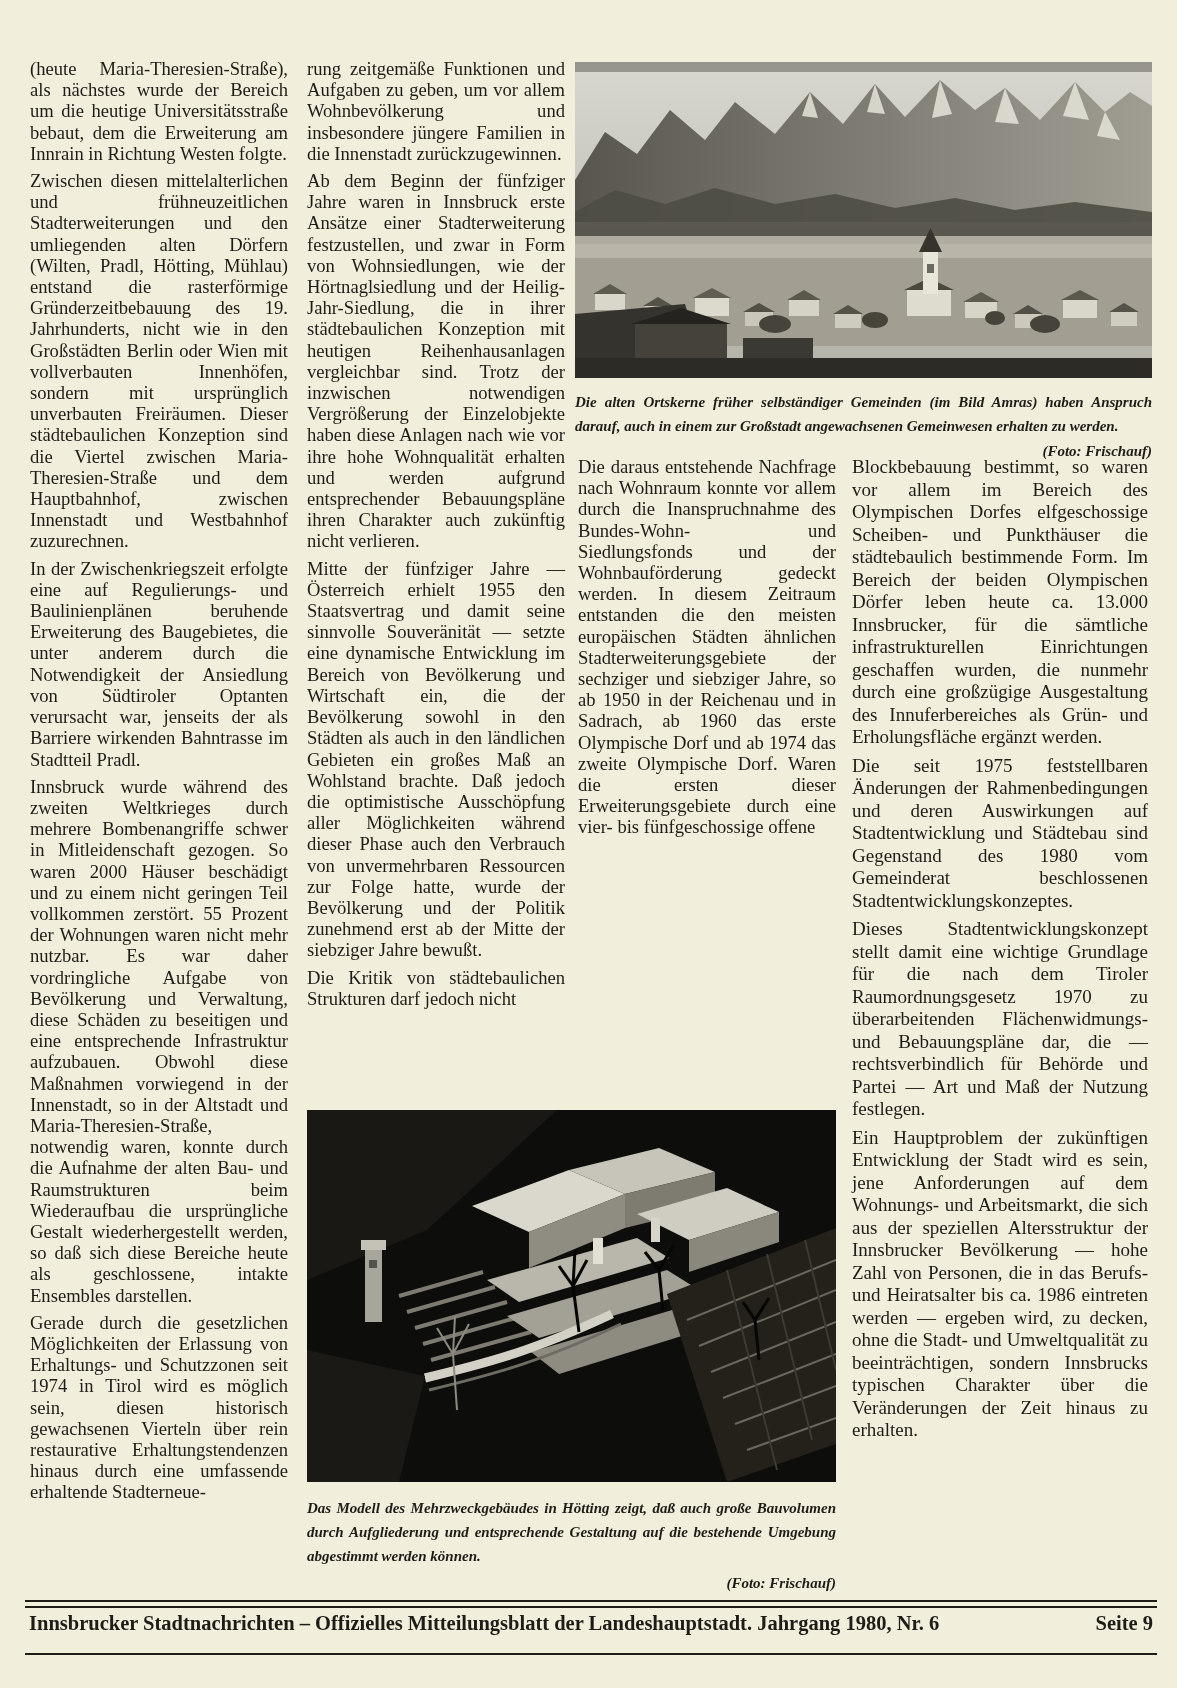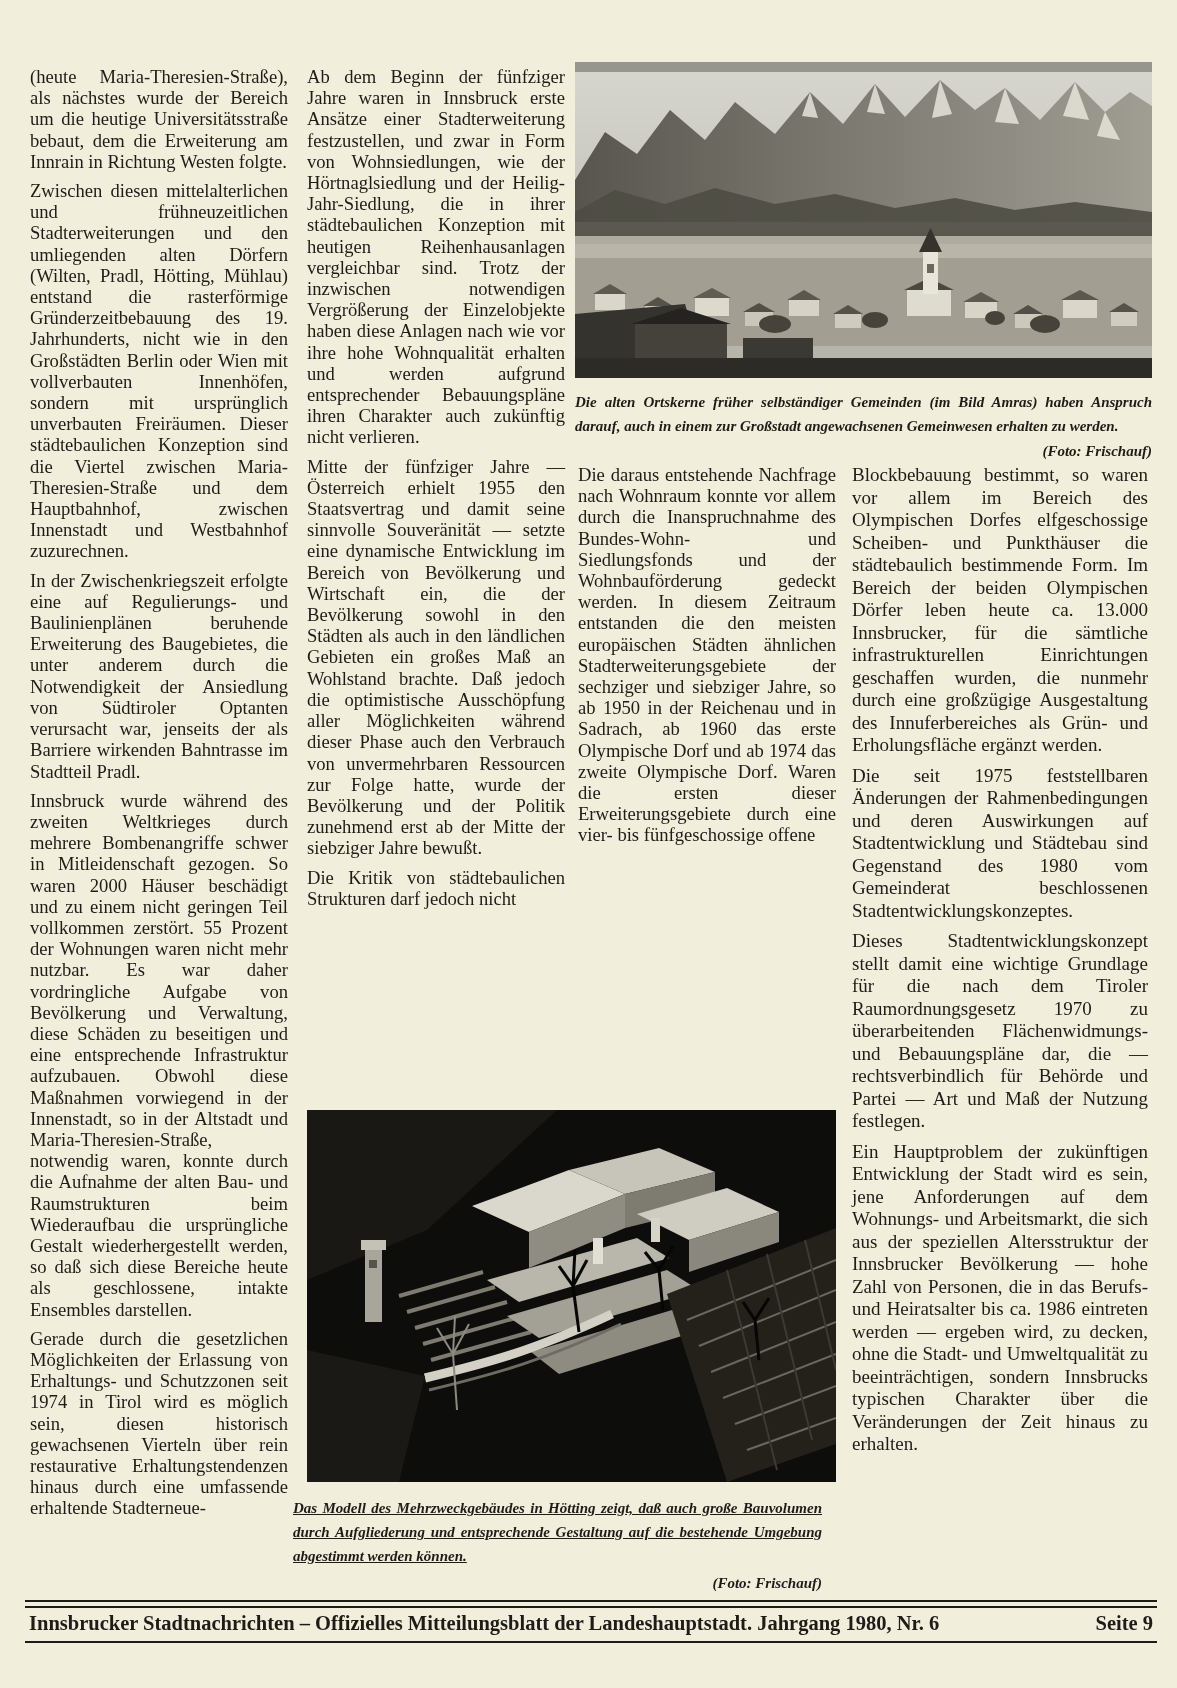"(heute Maria-Theresien-Straße), als" .col p { margin: 8px 0 6px 0 -> 0 0 6px 0 }
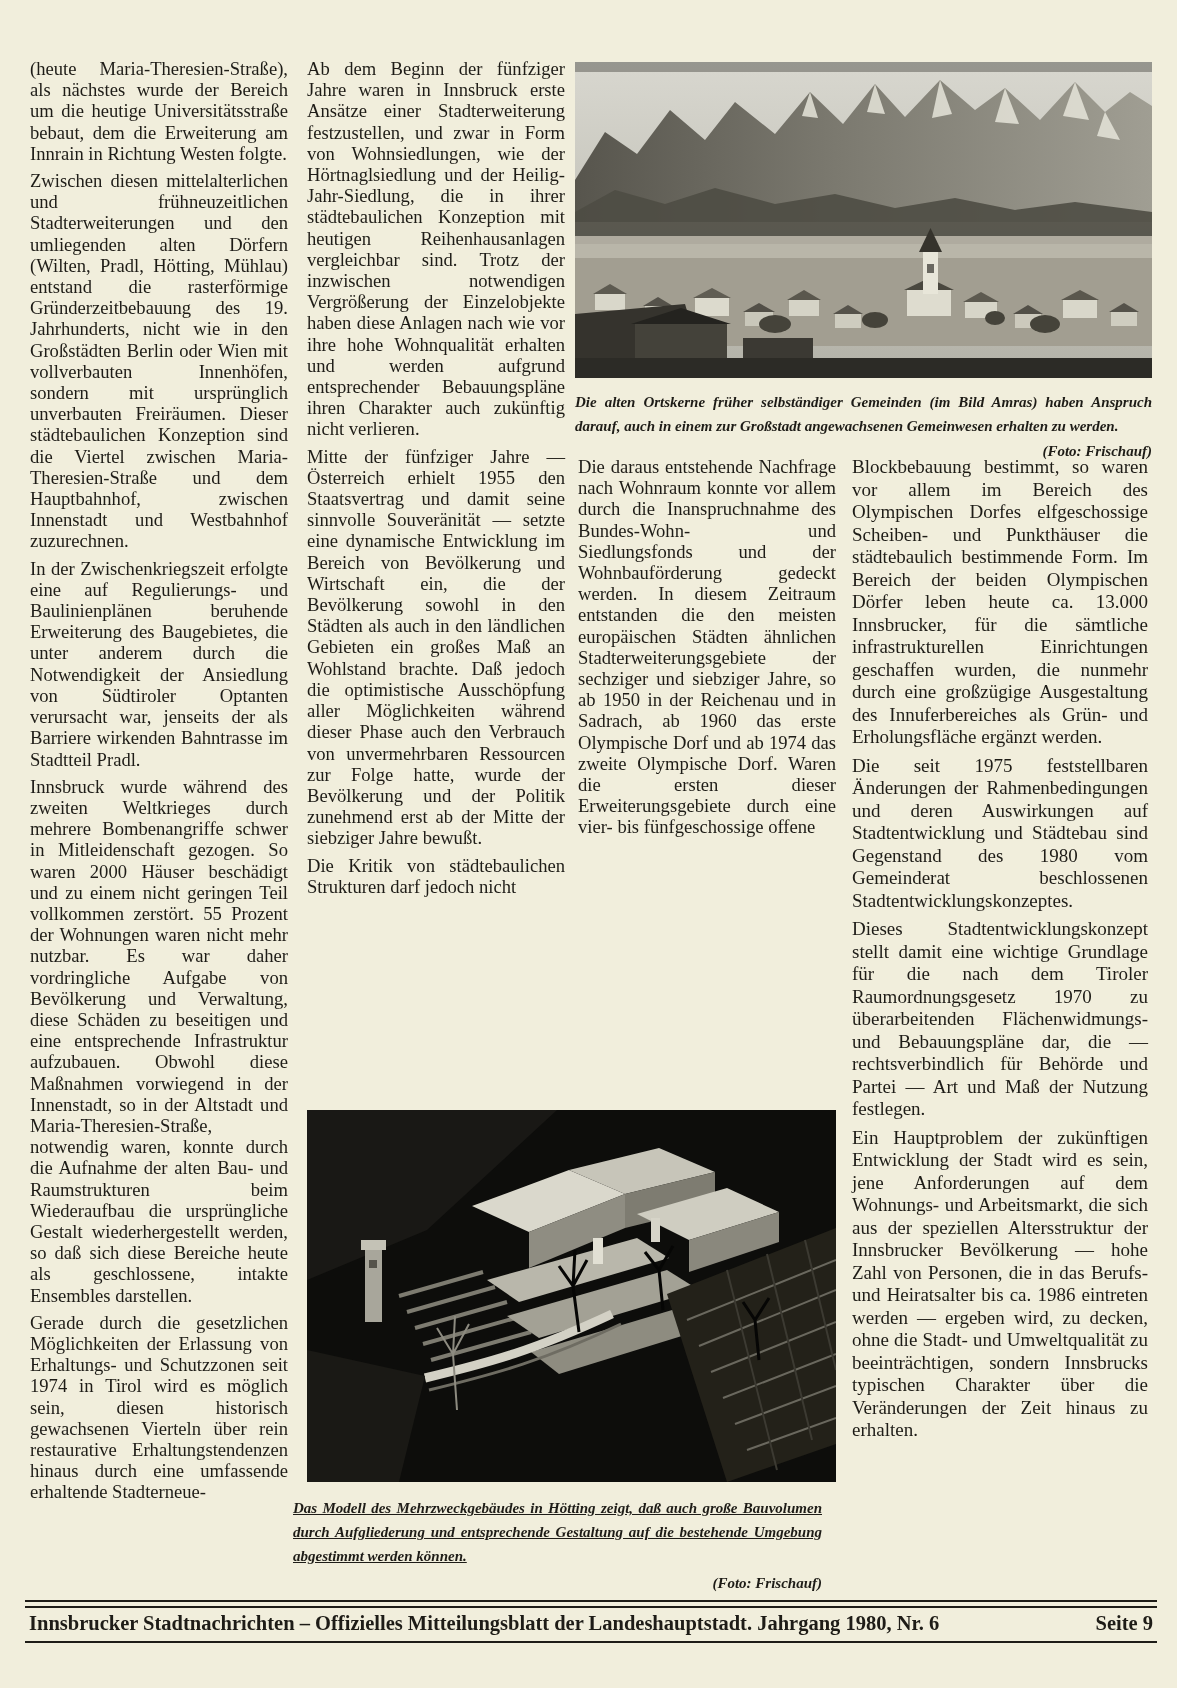"rung zeitgemäße Funktionen und Aufgaben" p { html: none -> <p>rung zeitgemäße Funktionen und Aufgaben zu geben, um vor allem Wohnbevölkerung und insbesondere jüngere Familien in die Innenstadt zurückzugewinnen.</p> }
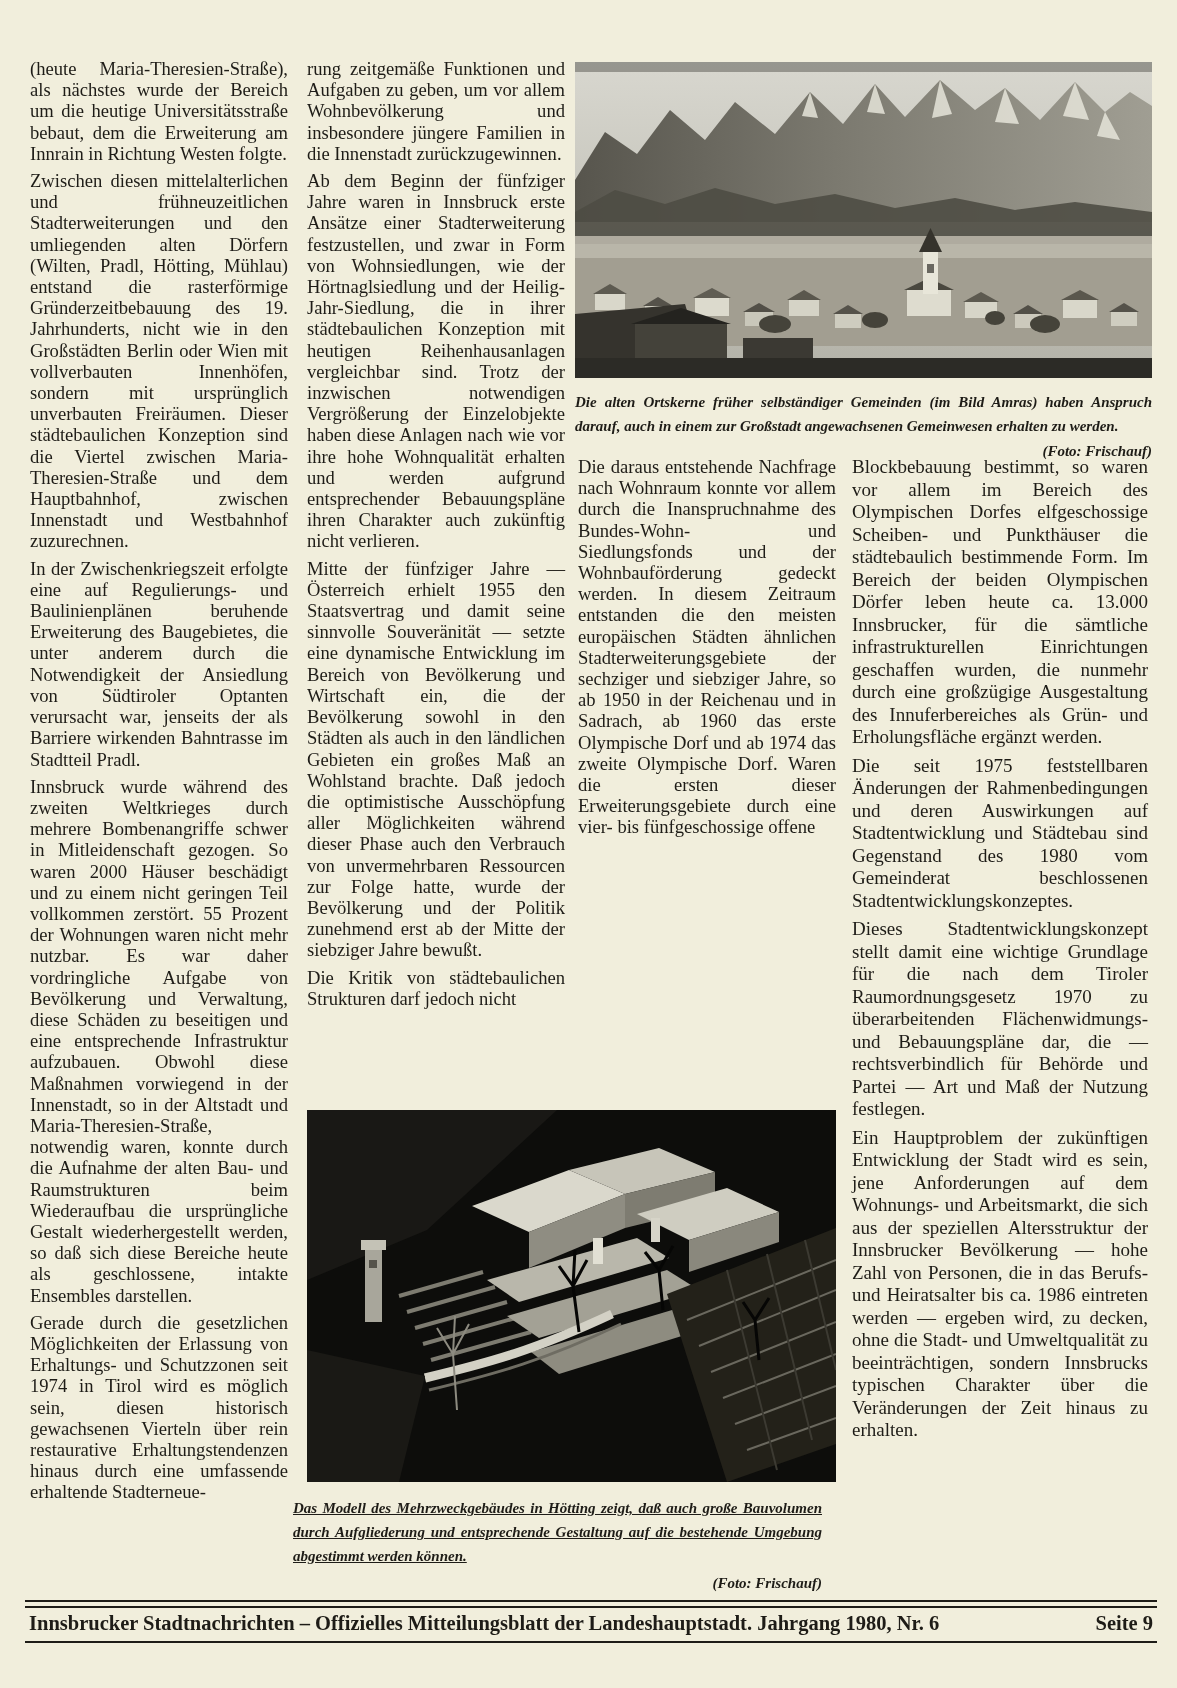"Das Modell des Mehrzweckgebäudes in" #caption-model { left: 293px -> 307px; text-decoration: underline -> none }
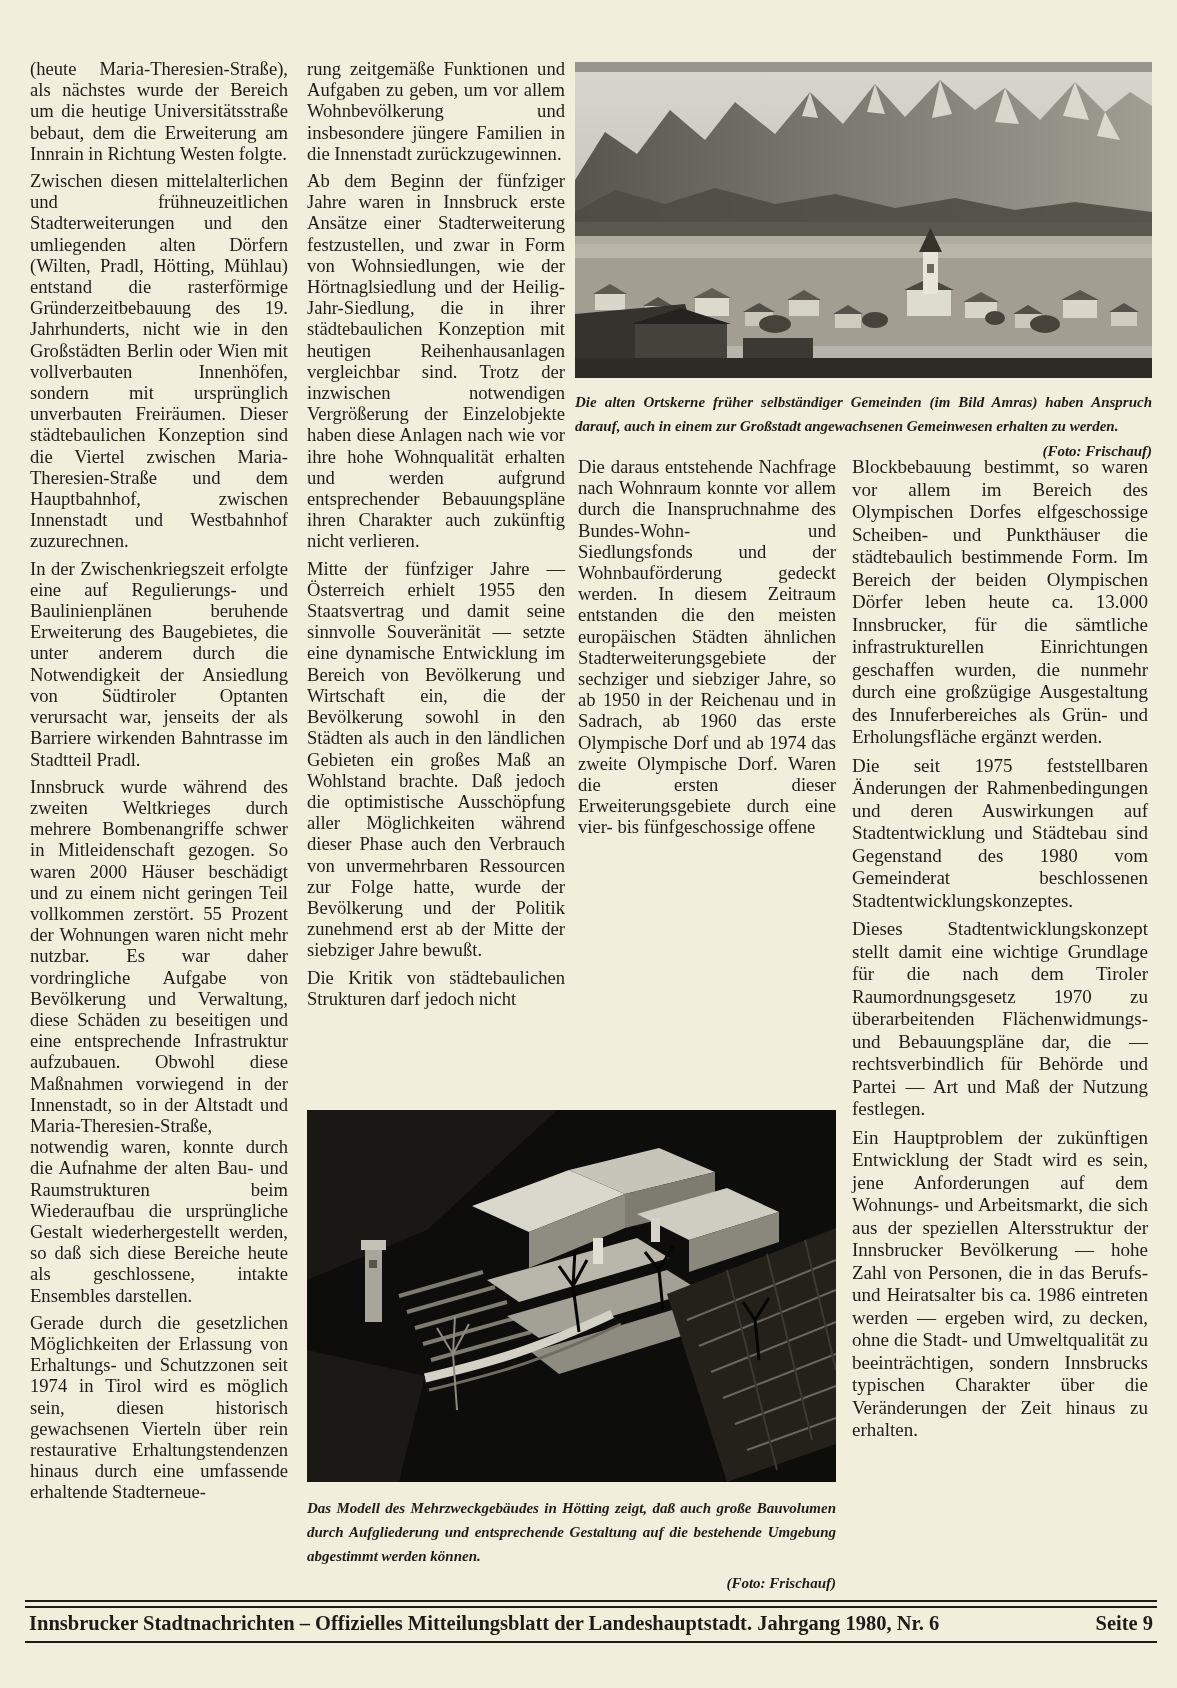"Innsbrucker Stadtnachrichten –" .footer-text { padding: 4px 4px 6px 4px -> 4px 4px 18px 4px }
